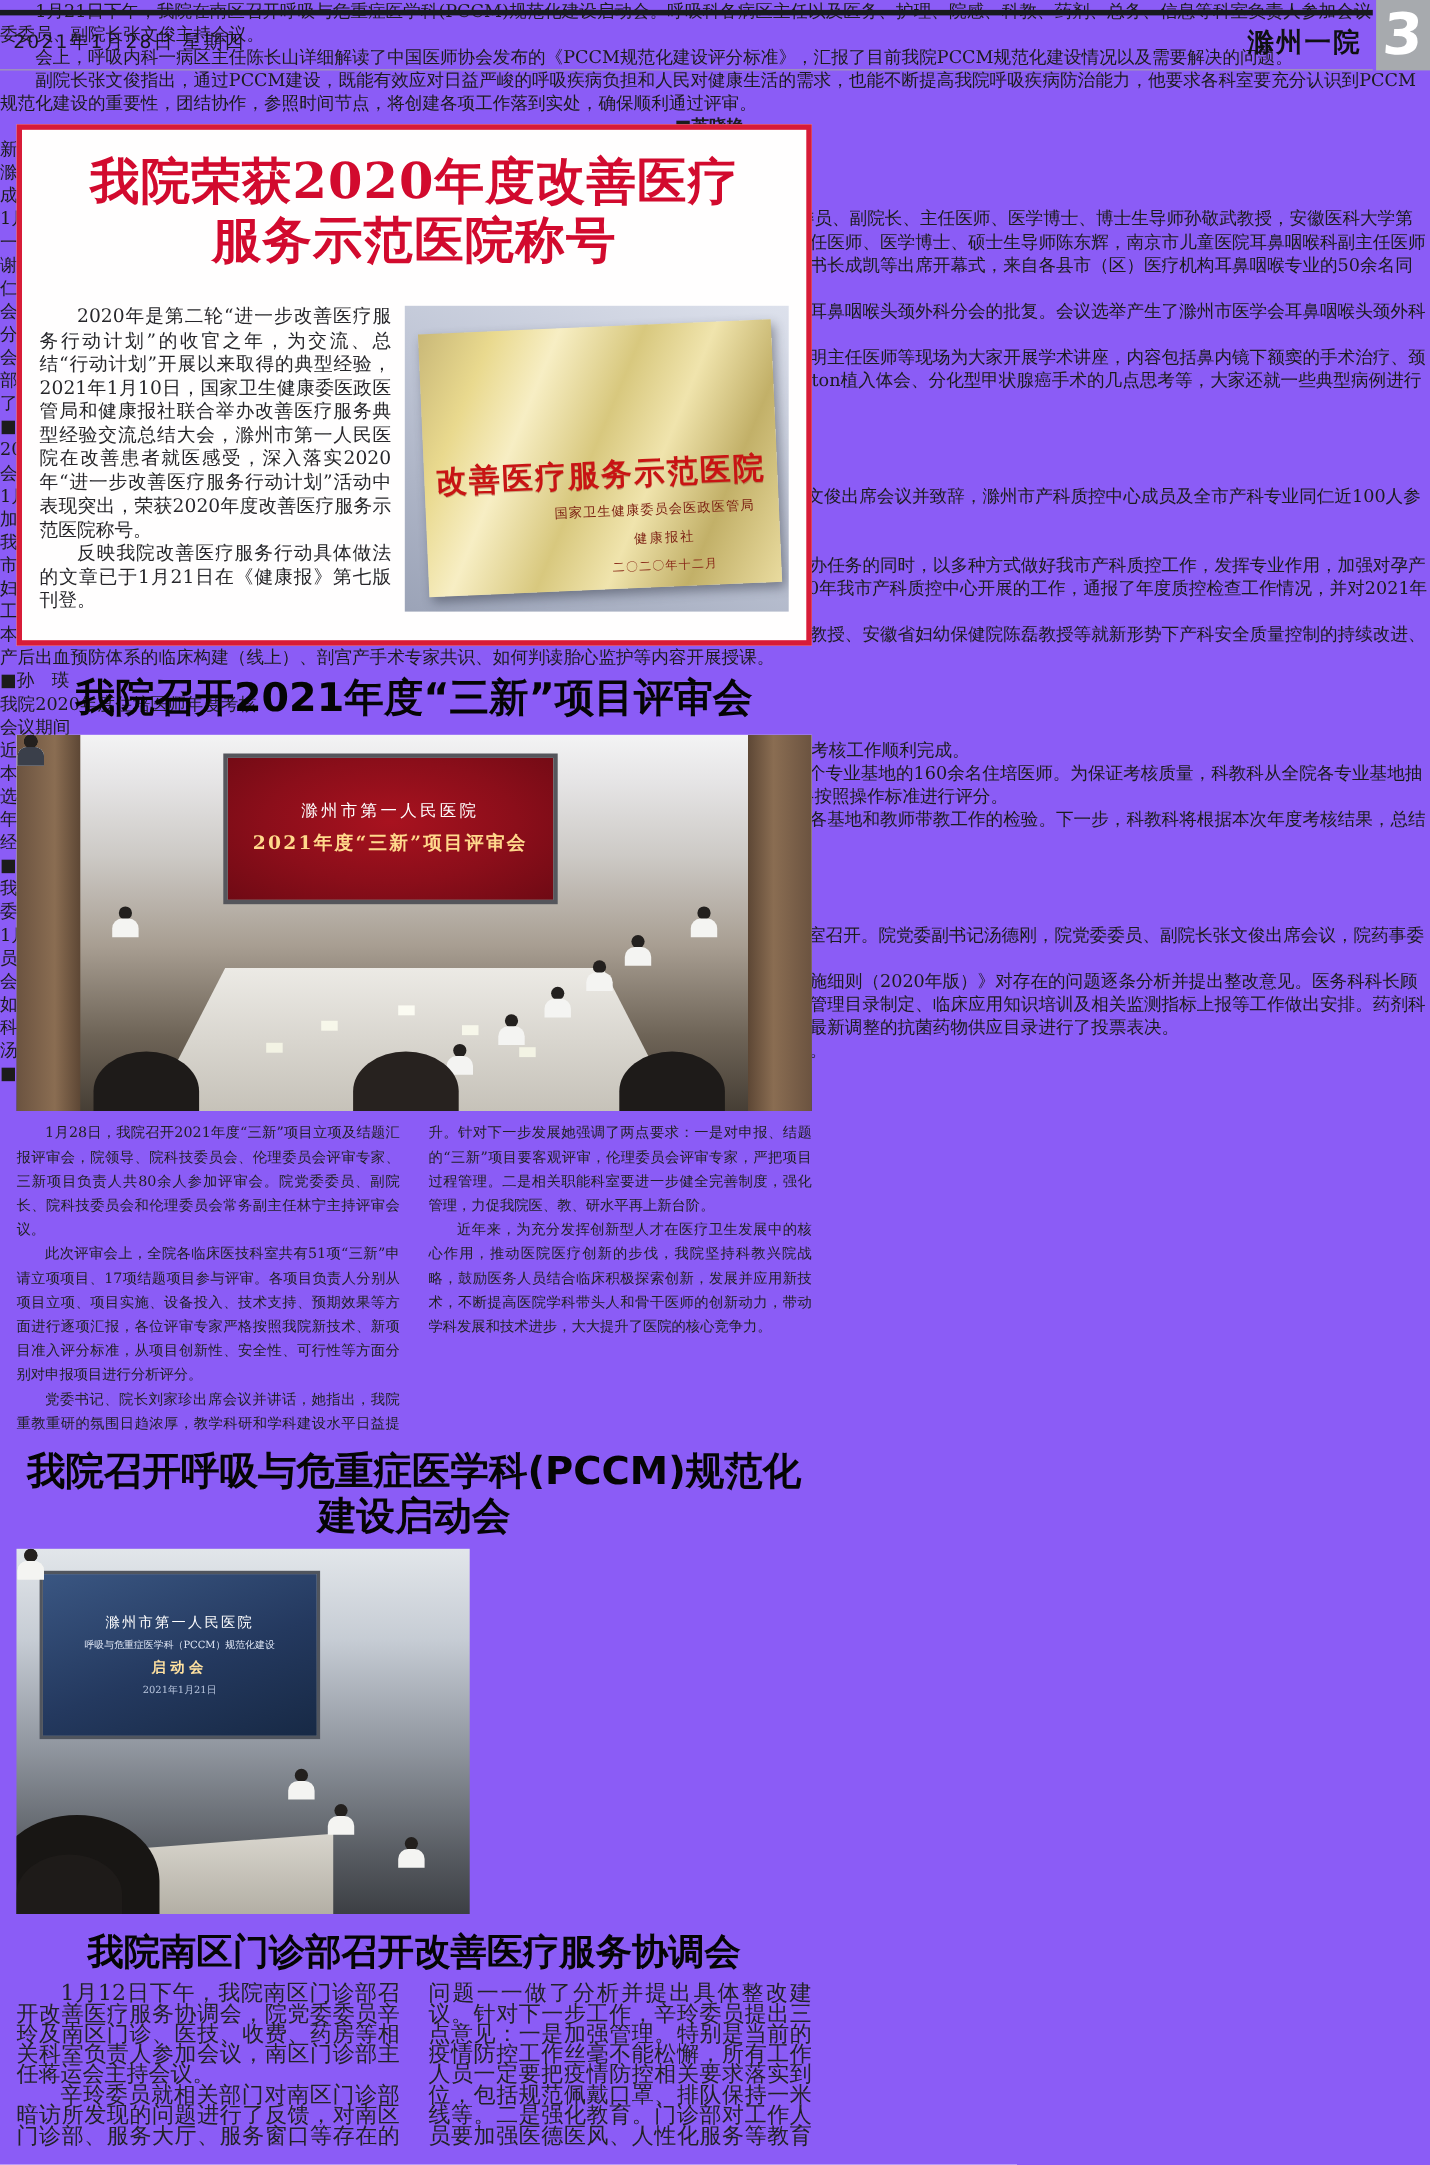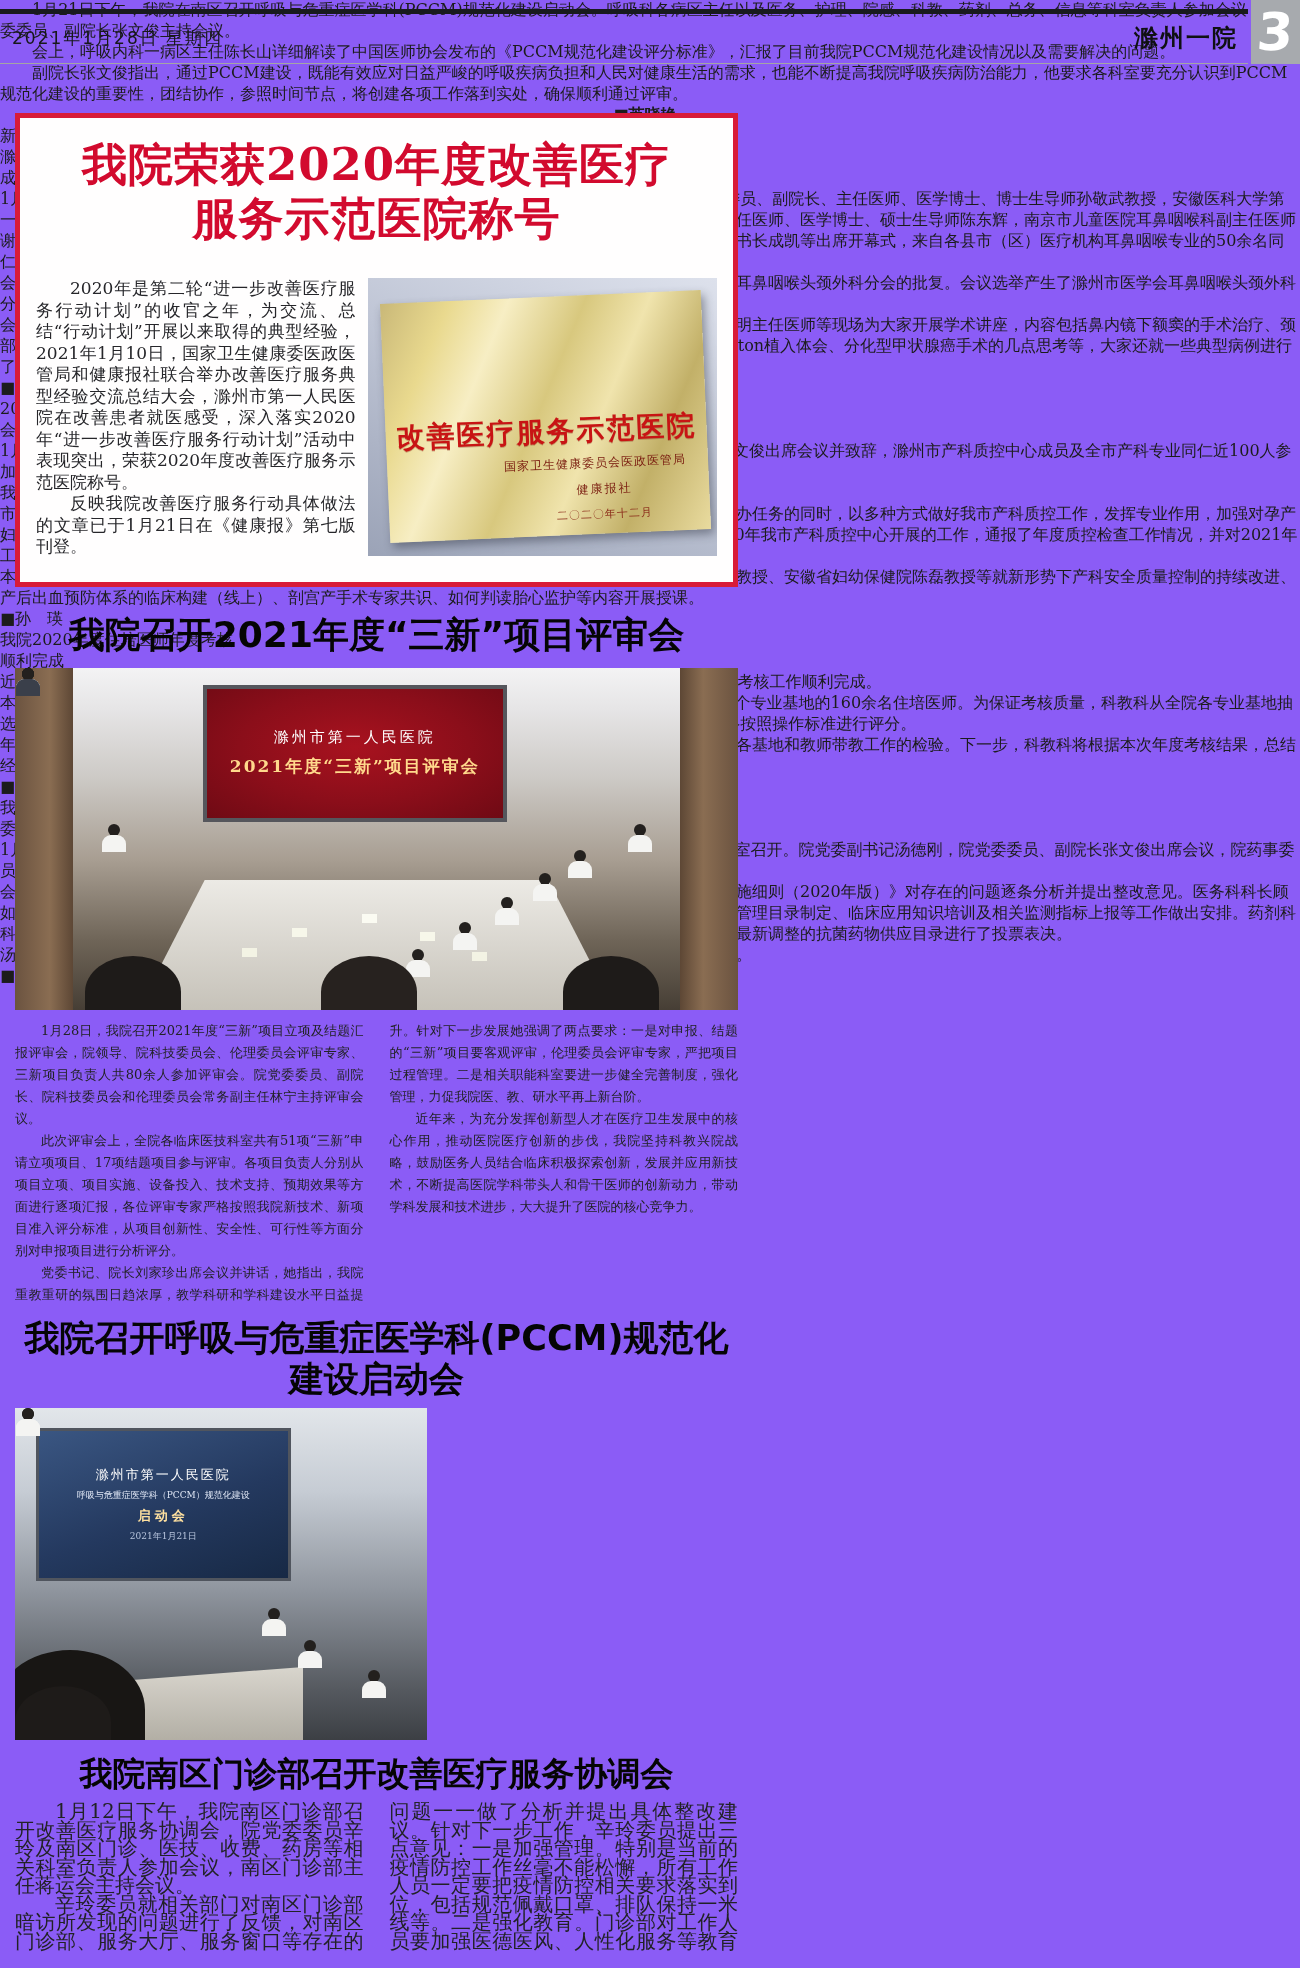"顺利完成" div { text: 顺利完成 -> 会议期间 }
